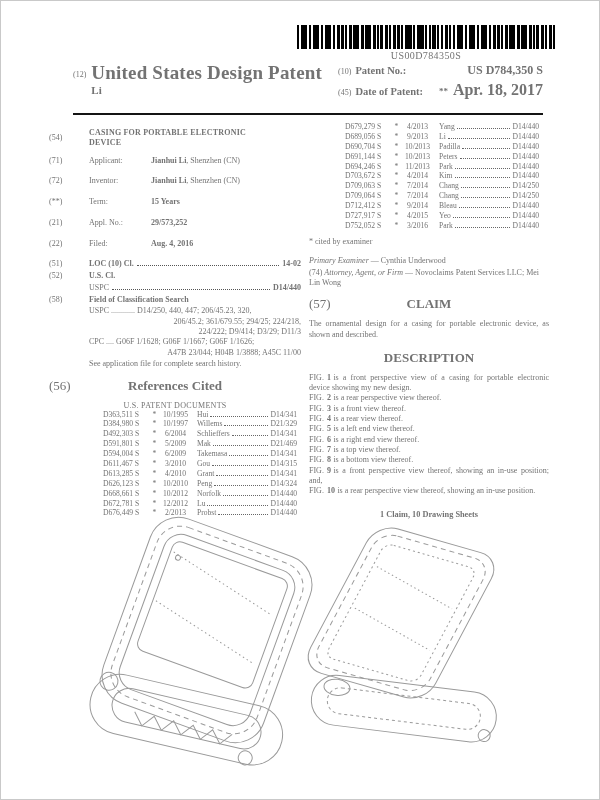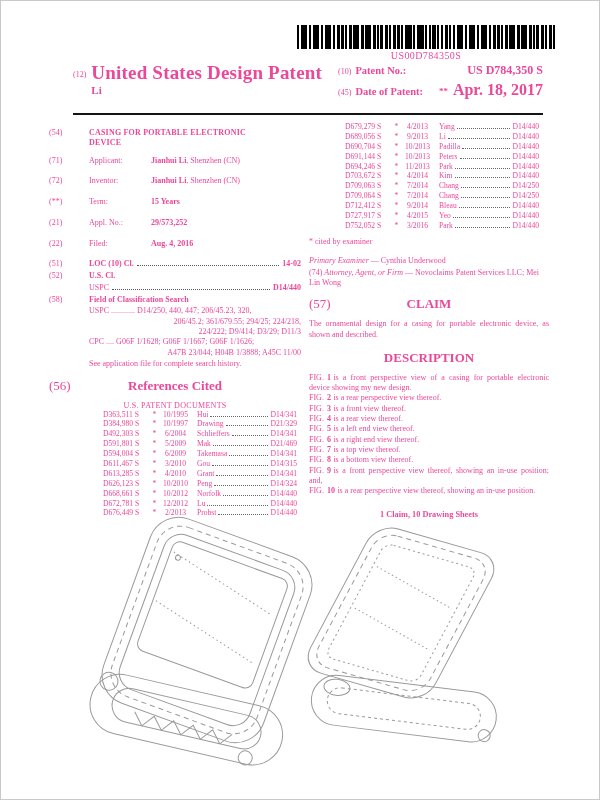"US00D784350S" .page { color: #ec4899 -> #737373 }
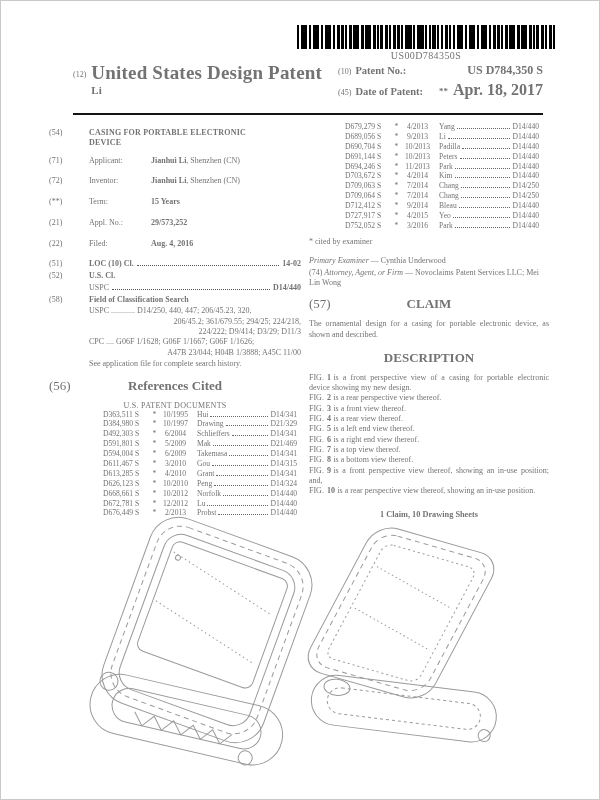"(54)" .title-row { align-items: none -> center }
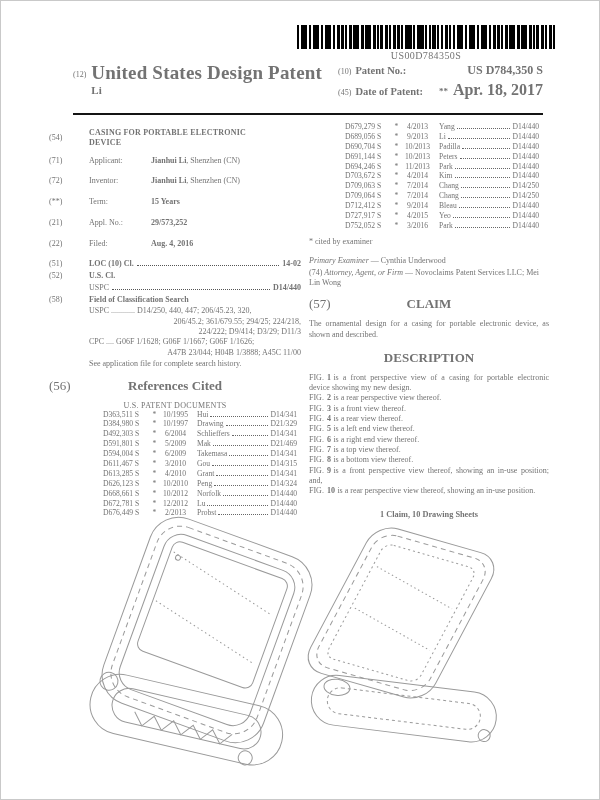"Drawing" span.r-name { text: Drawing -> Willems }
